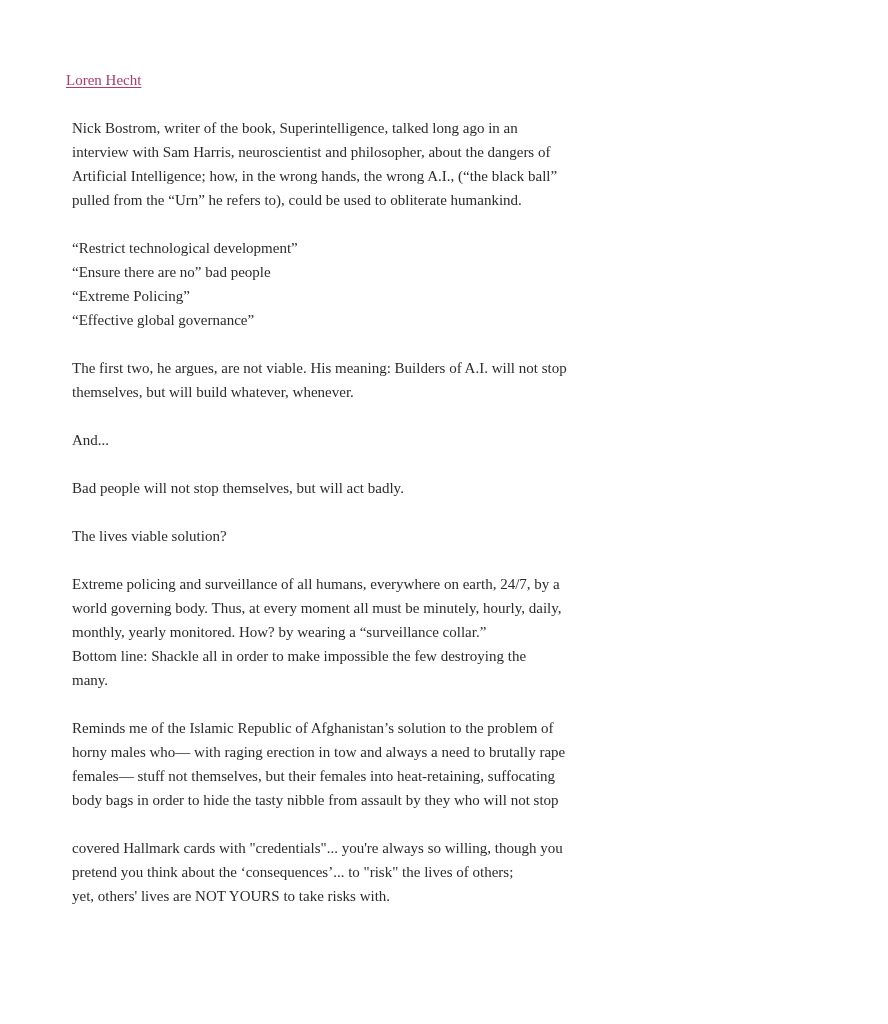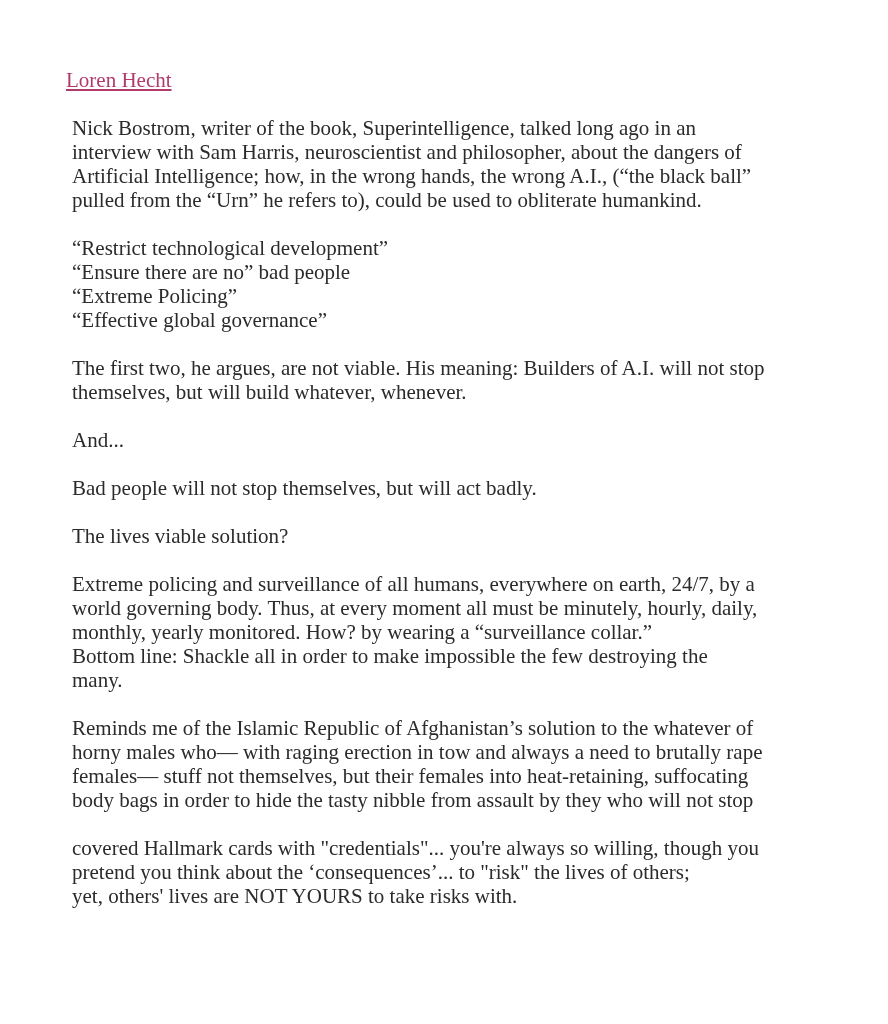"Loren Hecht" .page { font-size: 21px -> 15px }
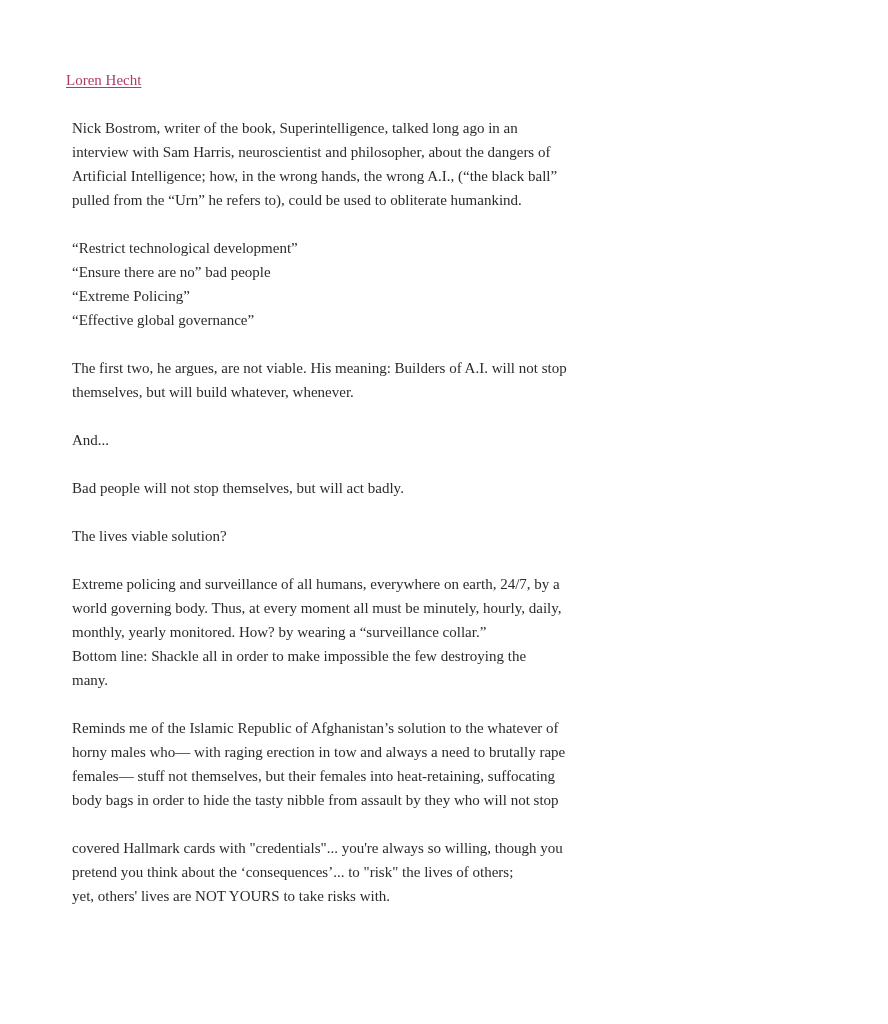"Reminds me of the Islamic" span.line { text: whatever -> problem }
